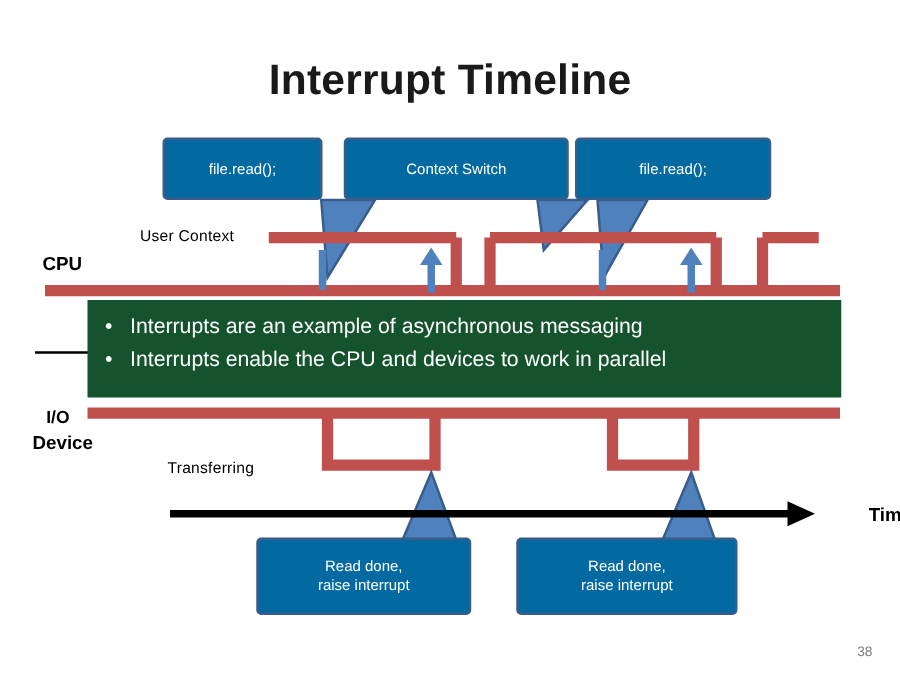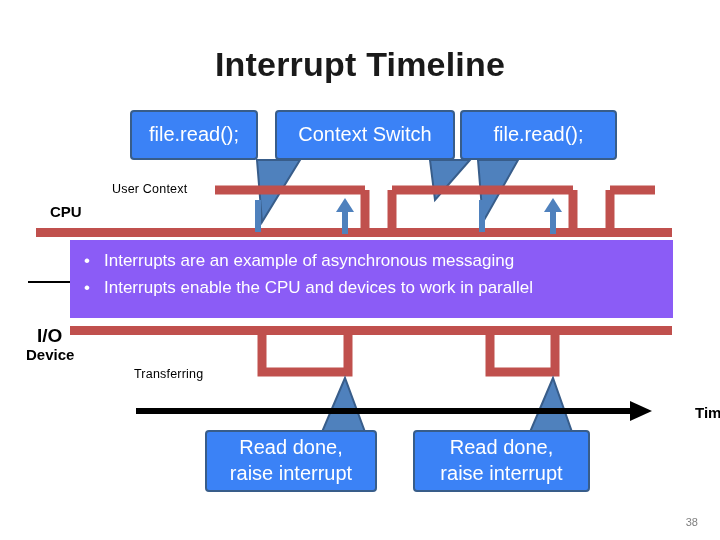"file.read();" .callout { background: #3b82f6 -> #0369a1; font-size: 20px -> 12px }
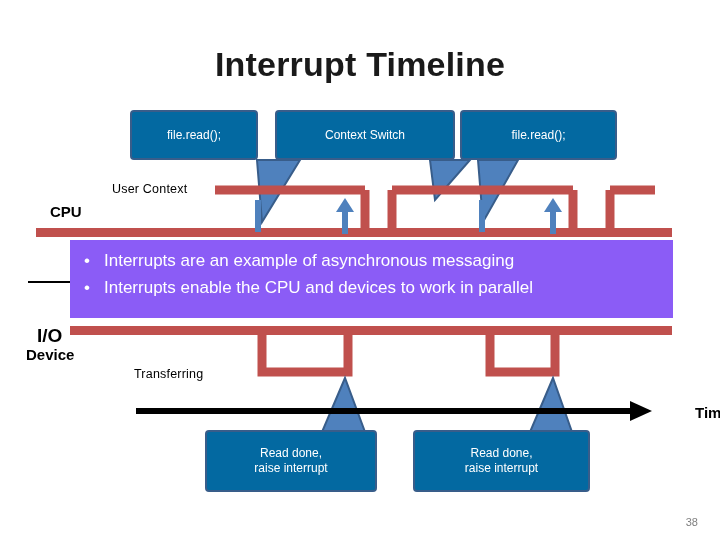"CPU" .lbl-cpu { margin-left: 16px -> none }
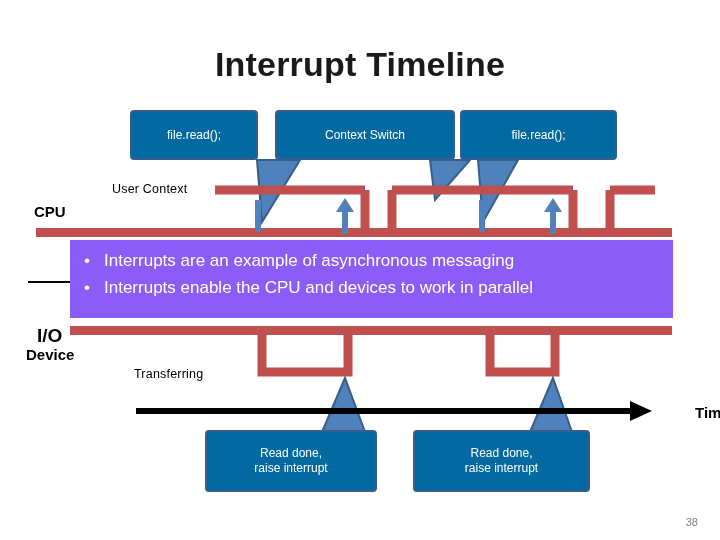"• Interrupts are an example" .note-box { background: #8b5cf6 -> #14532d }
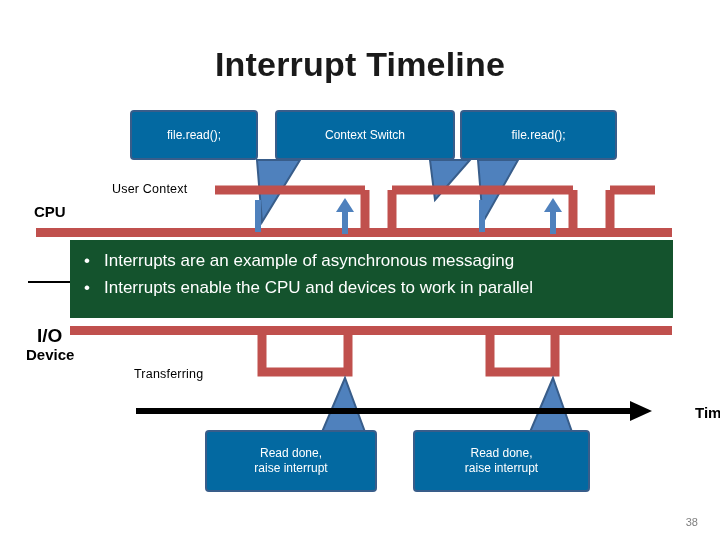"I/O" .lbl-io-1 { font-size: 19px -> 14px }
